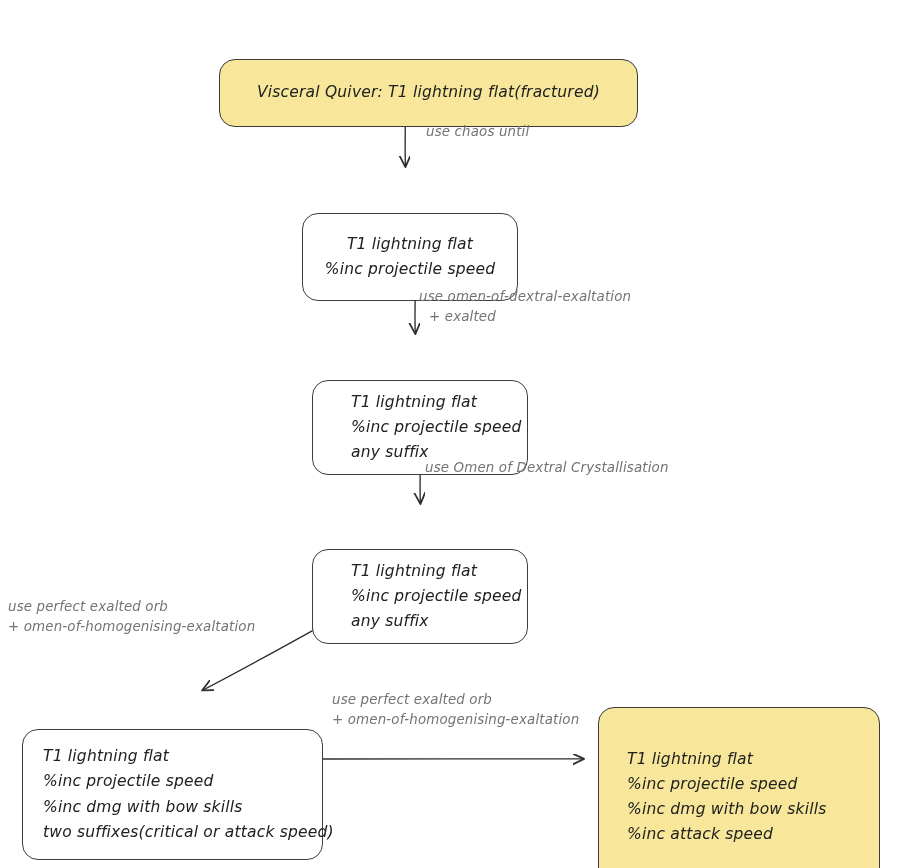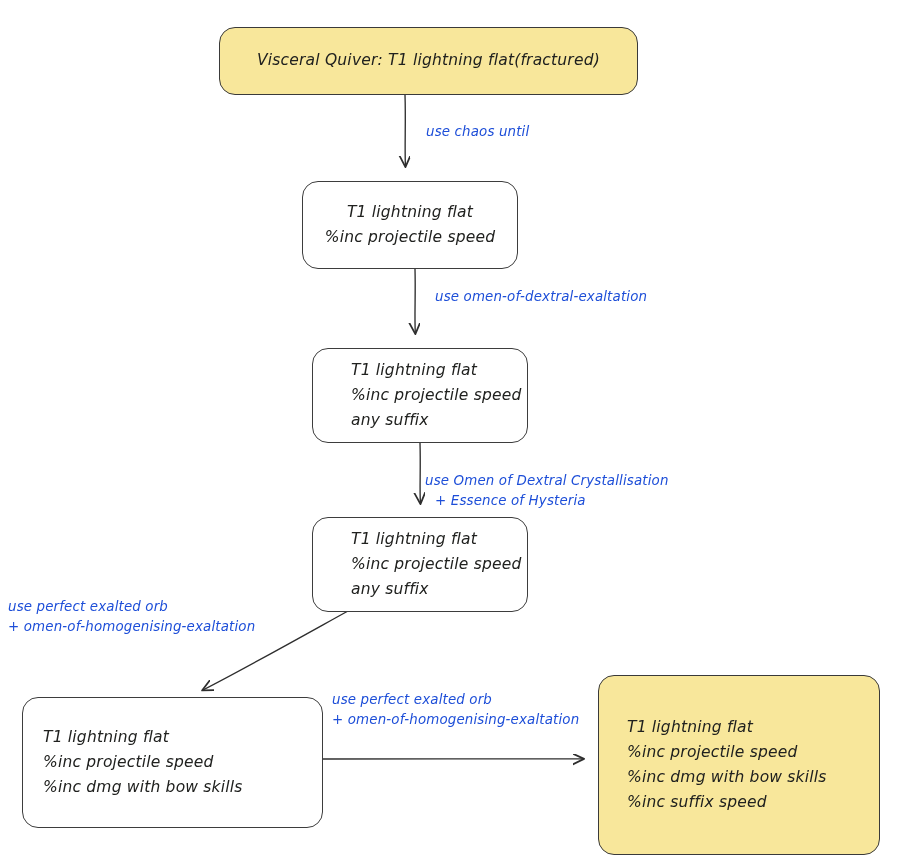"Visceral Quiver: T1 lightning" .node { margin-top: none -> 32px }
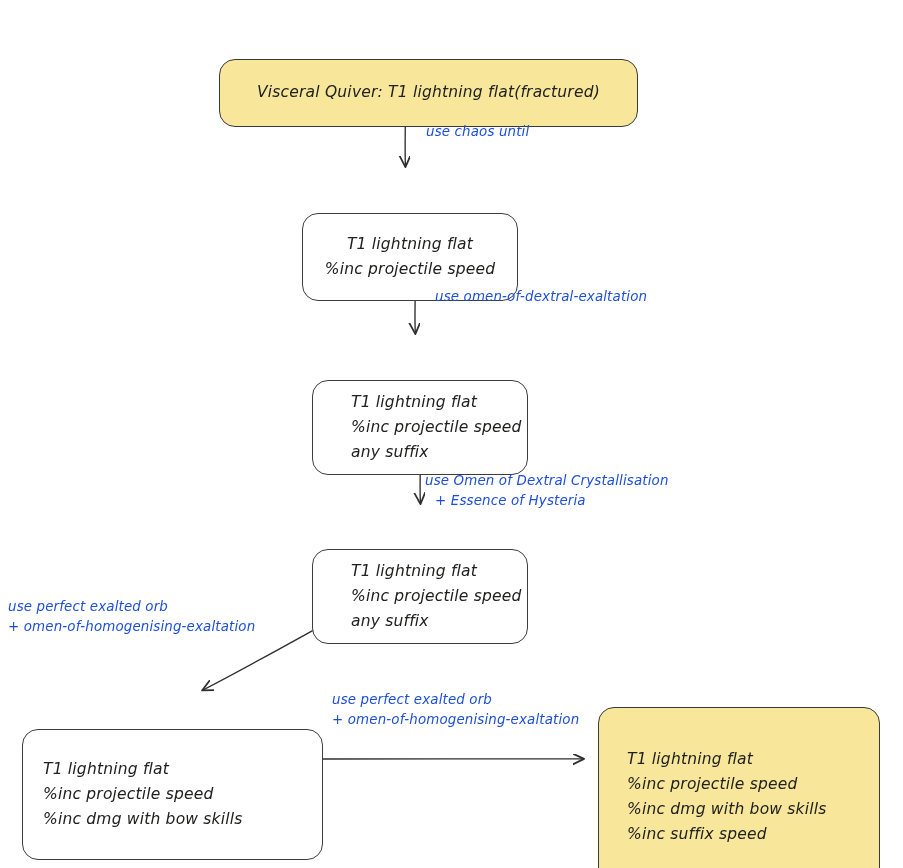"use chaos until" .edge-label { color: #1d4ed8 -> #737373 }
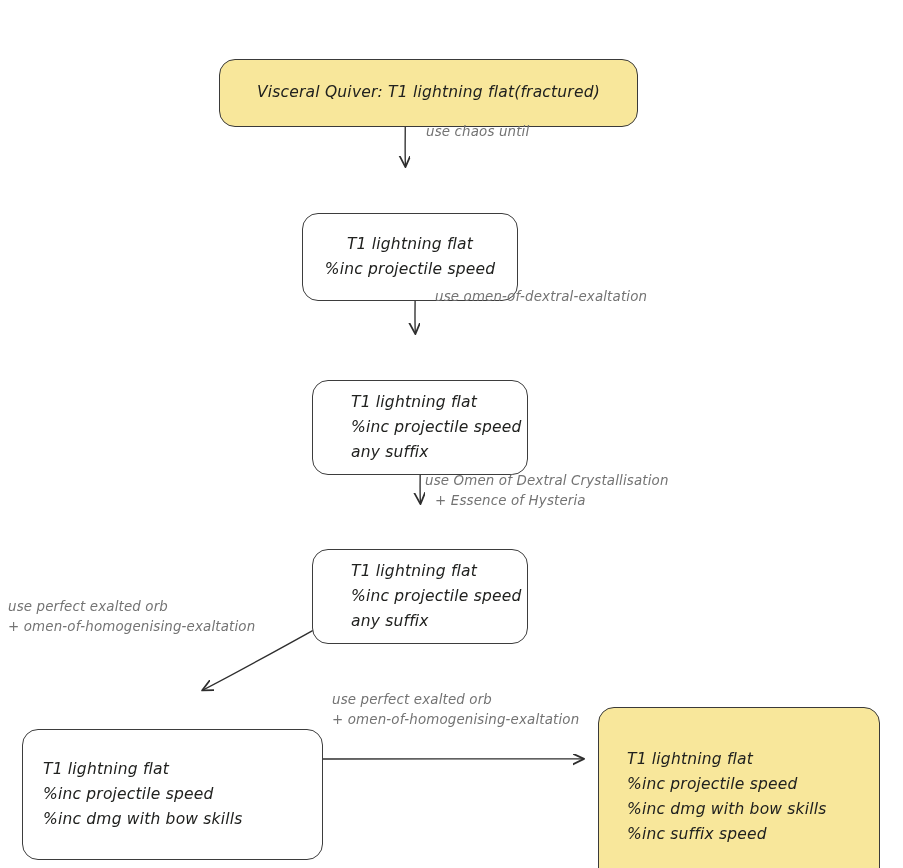"use omen-of-dextral-exaltation" div.edge-label { left: 435px -> 419px }
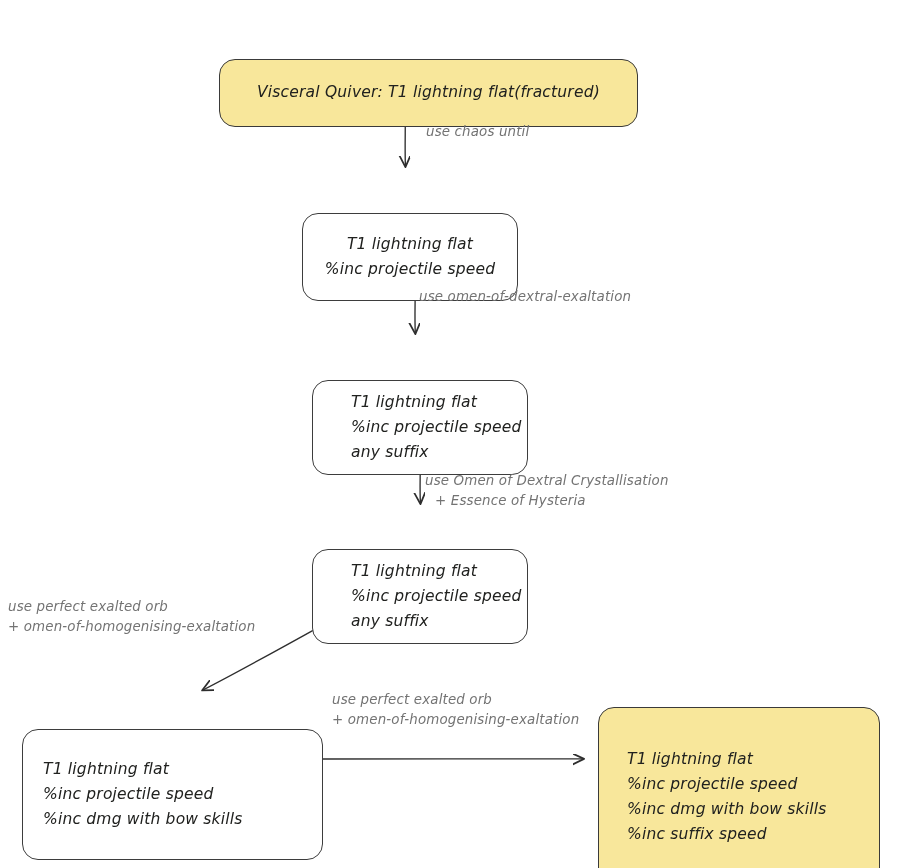"+ exalted" div.l2 { html: none -> <div>+ exalted</div> }
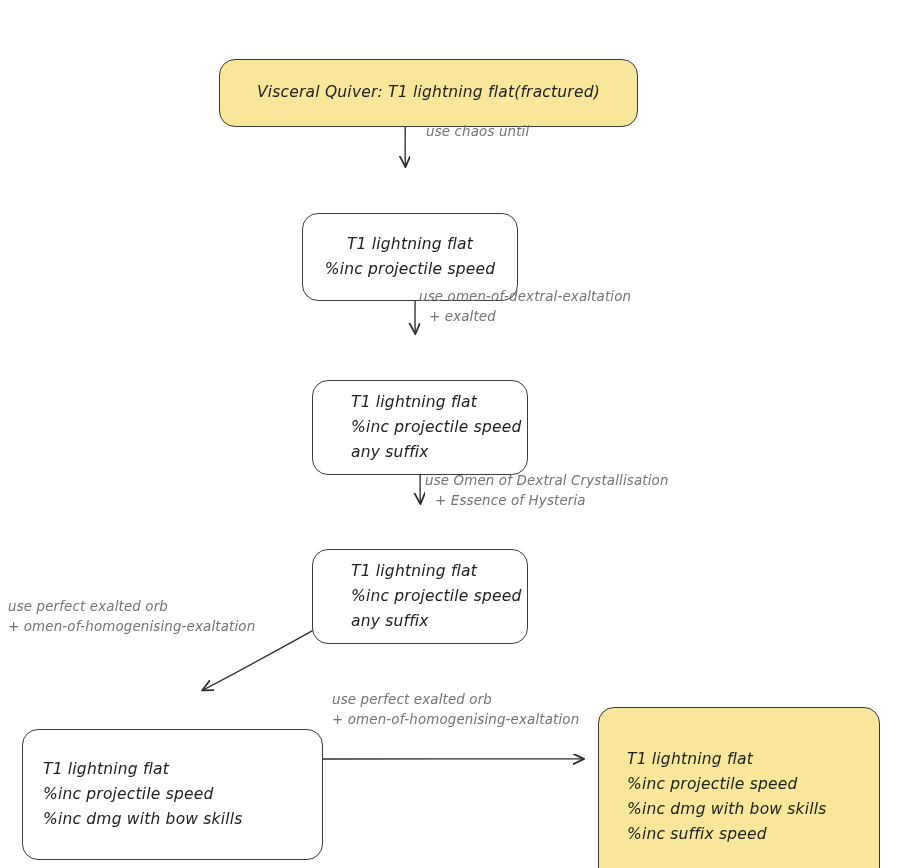"use Omen of Dextral Crystallisation" div.edge-label { margin-top: 13px -> none }
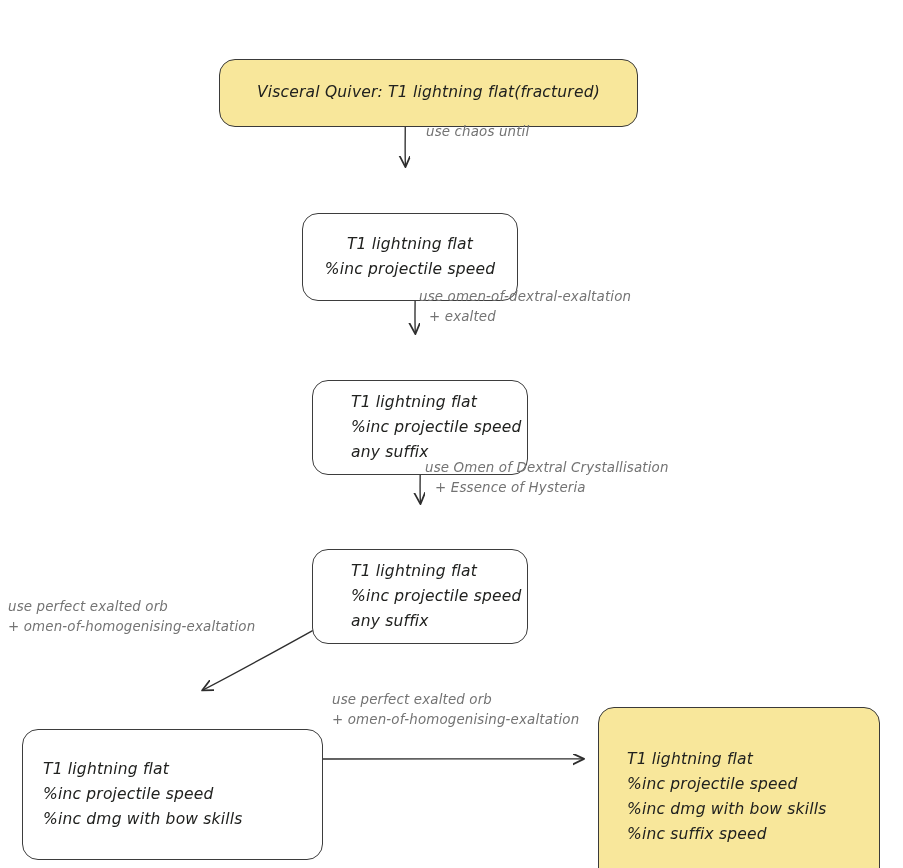"+ Essence of Hysteria" div.l2 { html: <div>+ Essence of Hysteria</div> -> none }
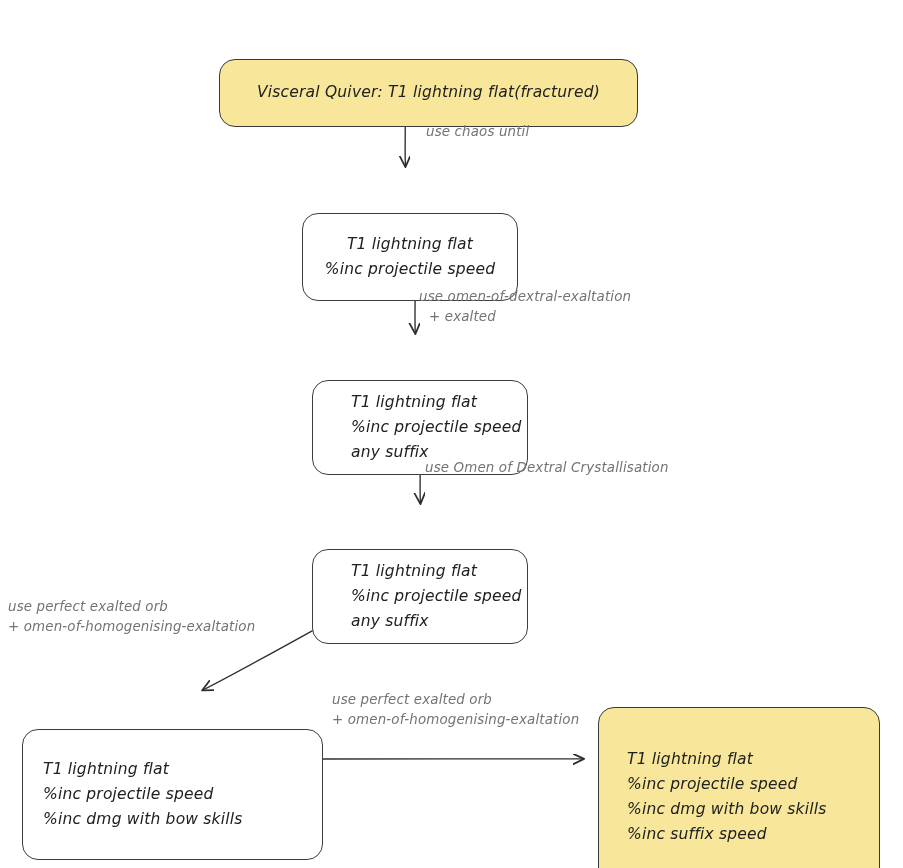"two suffixes(critical or attack speed)" div.line { html: none -> <div>two suffixes(critical or attack speed)</div> }
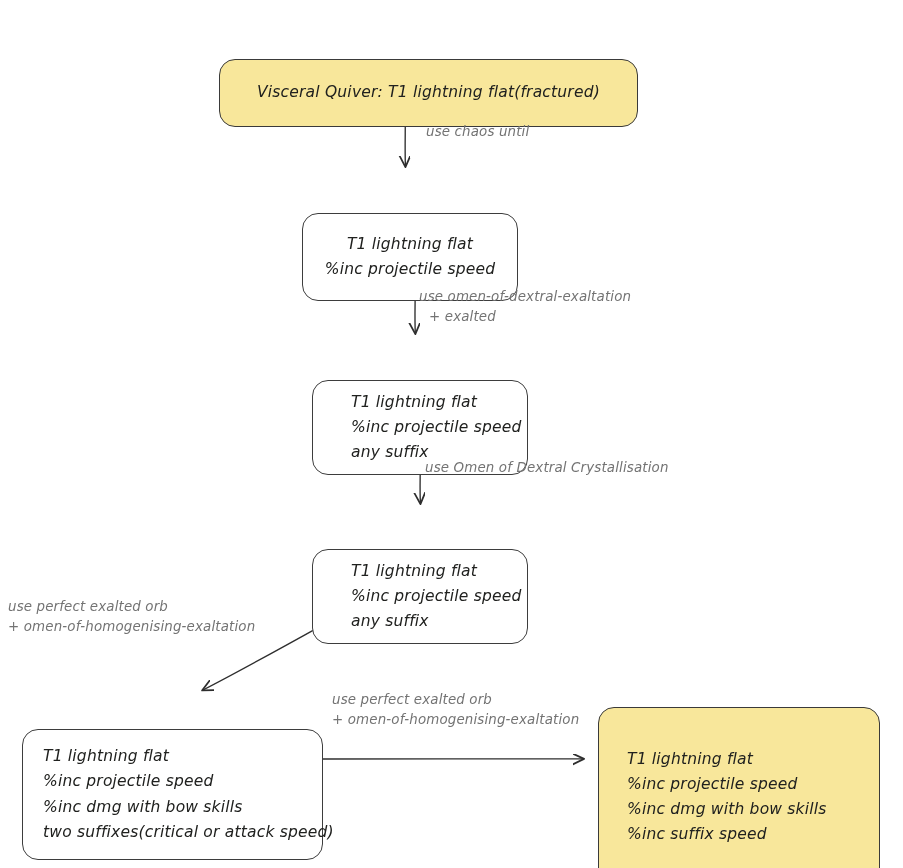"%inc suffix speed" div.line { text: suffix -> attack }
